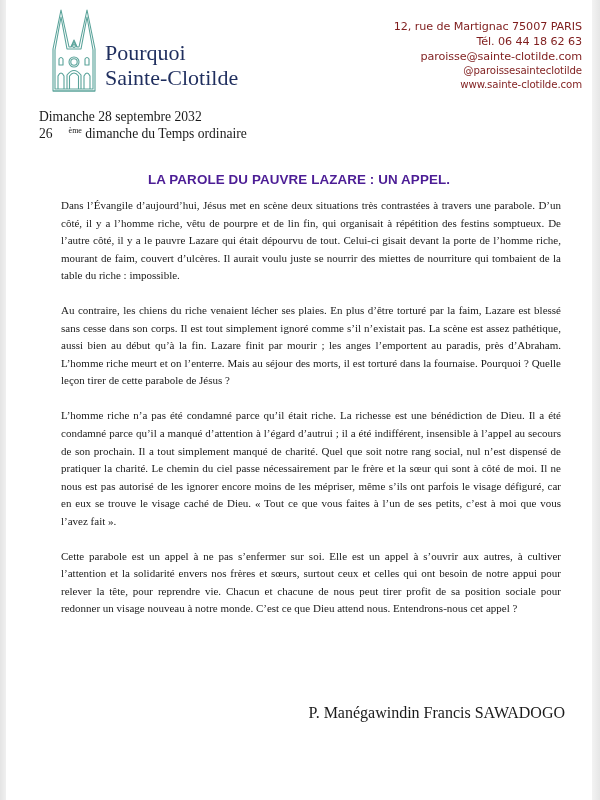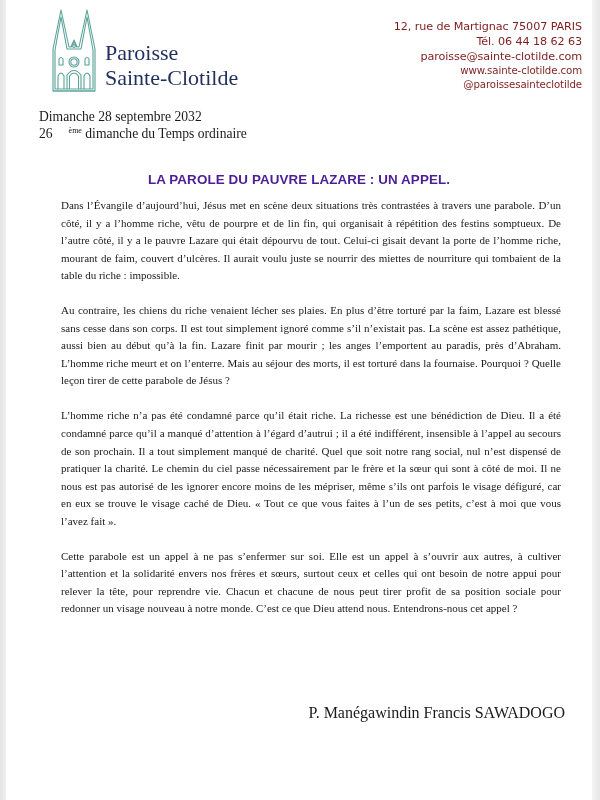"Paroisse" div { text: Paroisse -> Pourquoi }
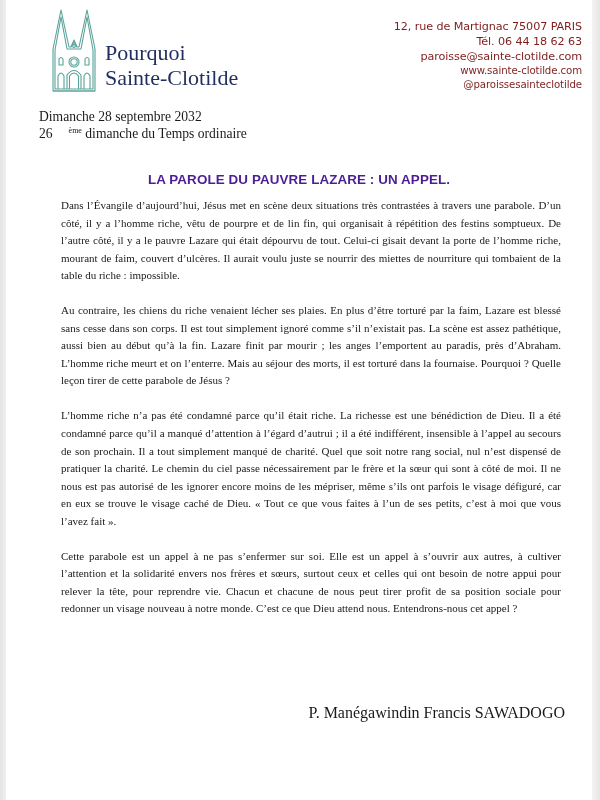"www.sainte-clotilde.com" div.small { order: before "@paroissesainteclotilde" -> after "@paroissesainteclotilde" }
